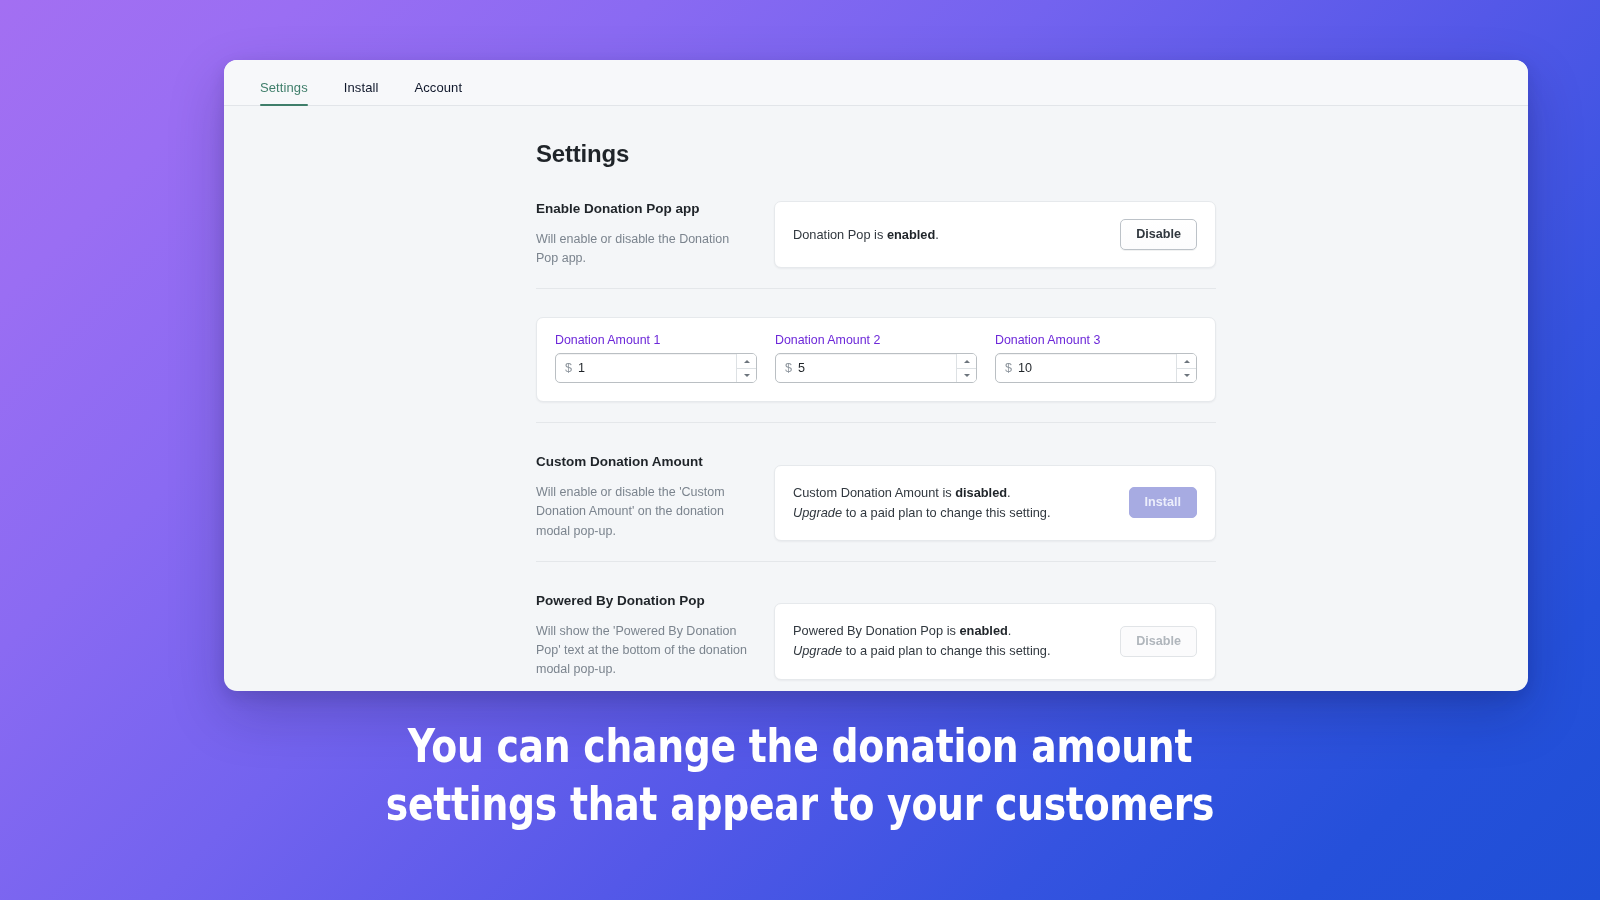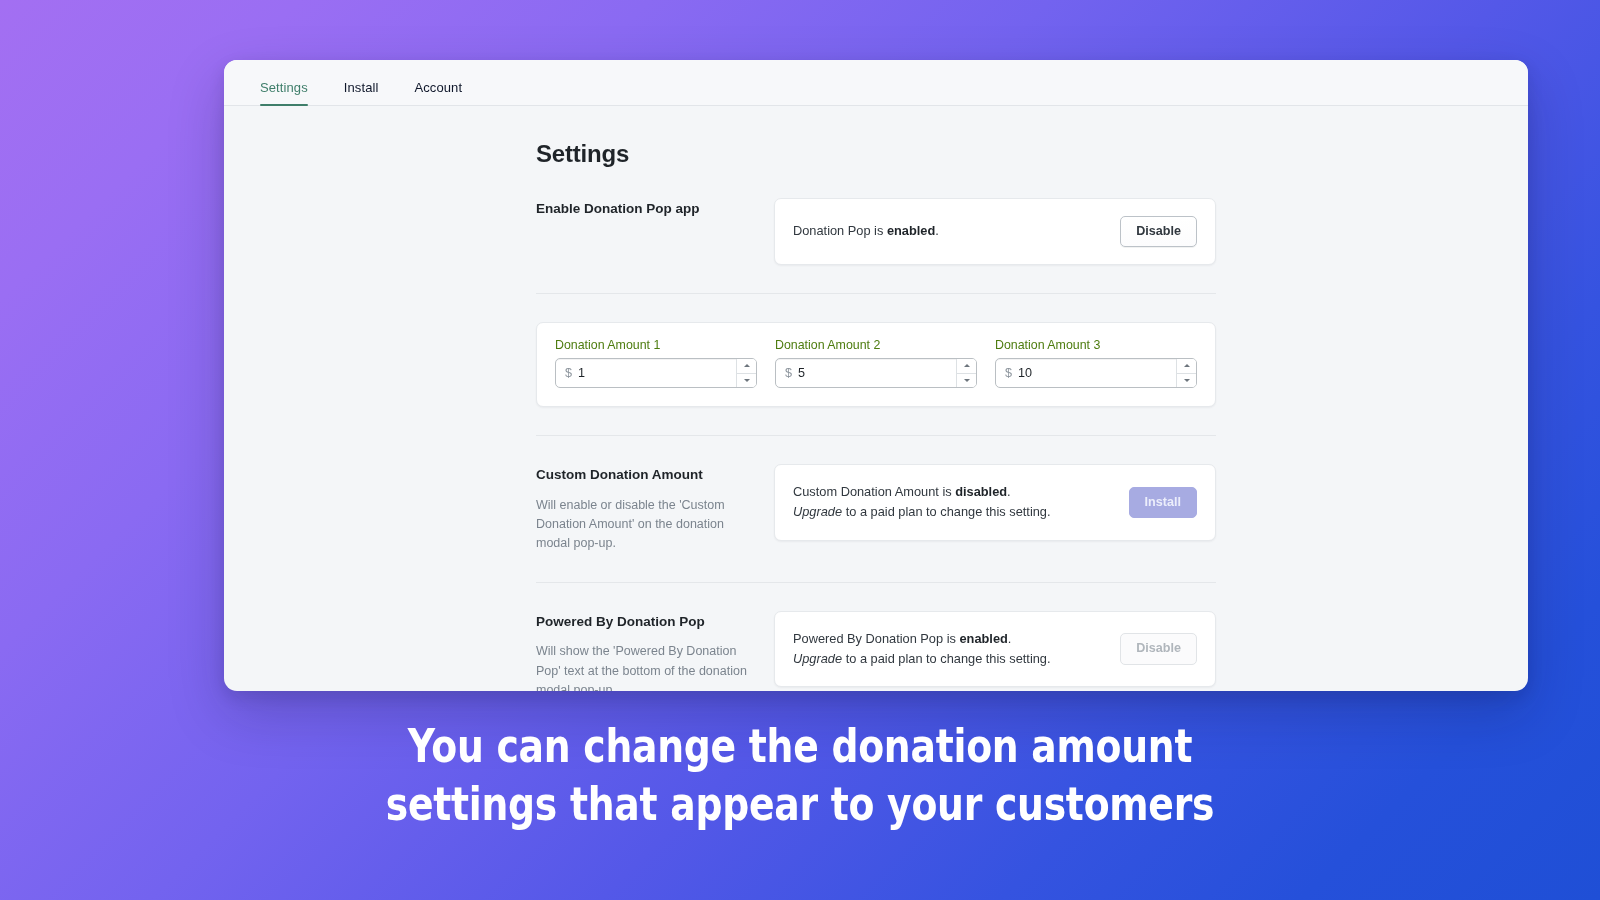"Enable Donation Pop app" .setting-row { align-items: flex-start -> flex-end; padding-bottom: 28px -> 20px }
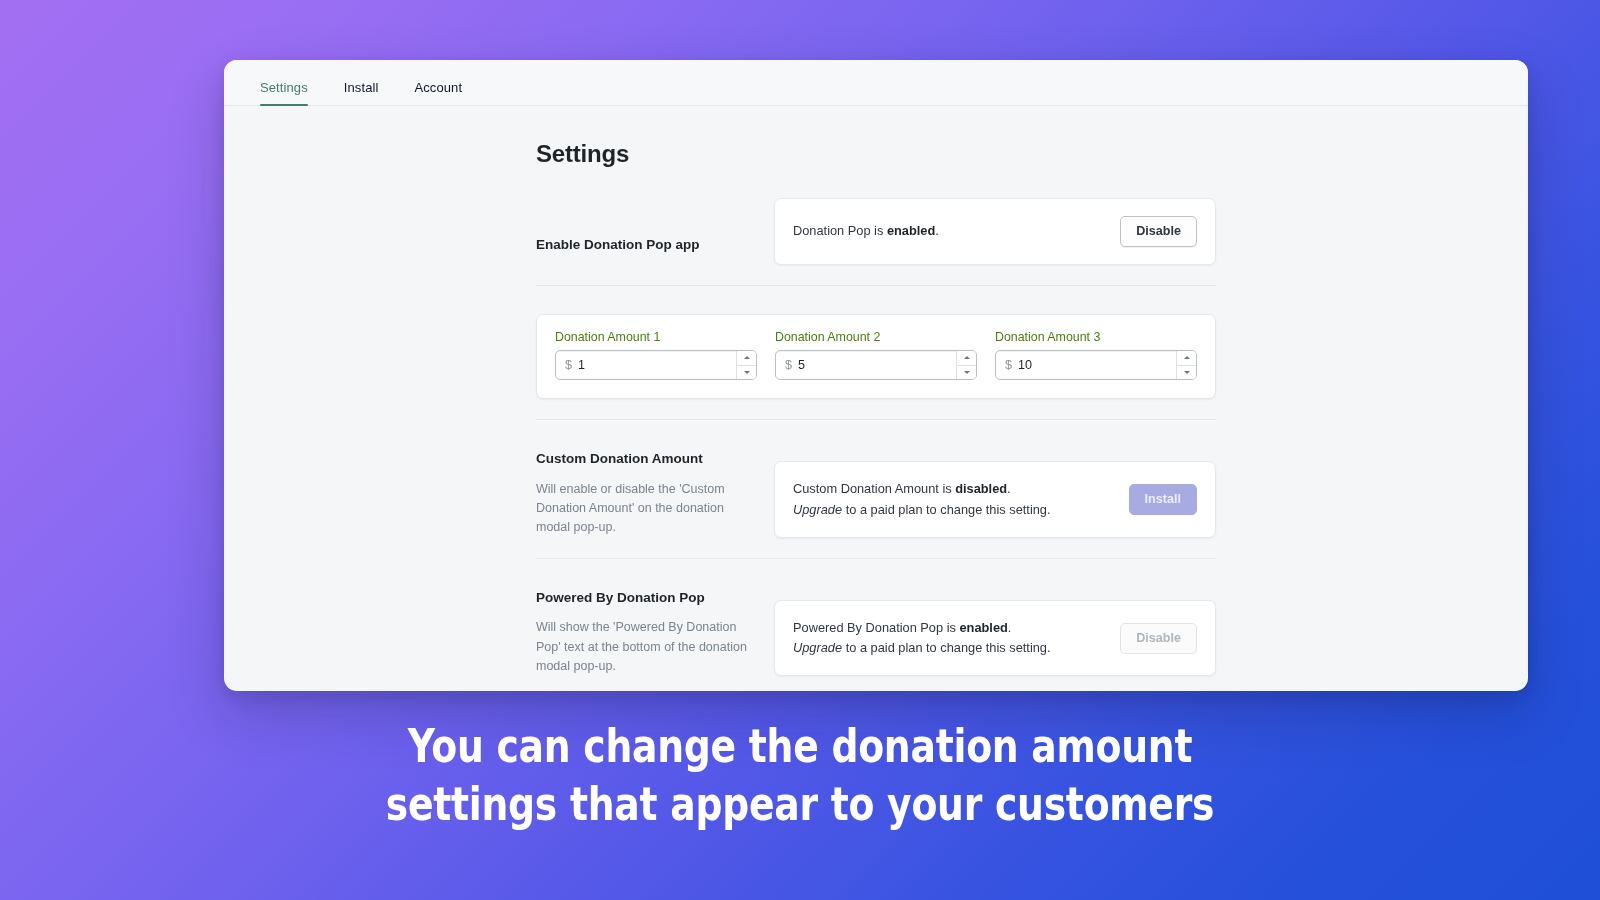"Will enable or disable the Donation" p { html: none -> <p>Will enable or disable the Donation Pop app.</p> }
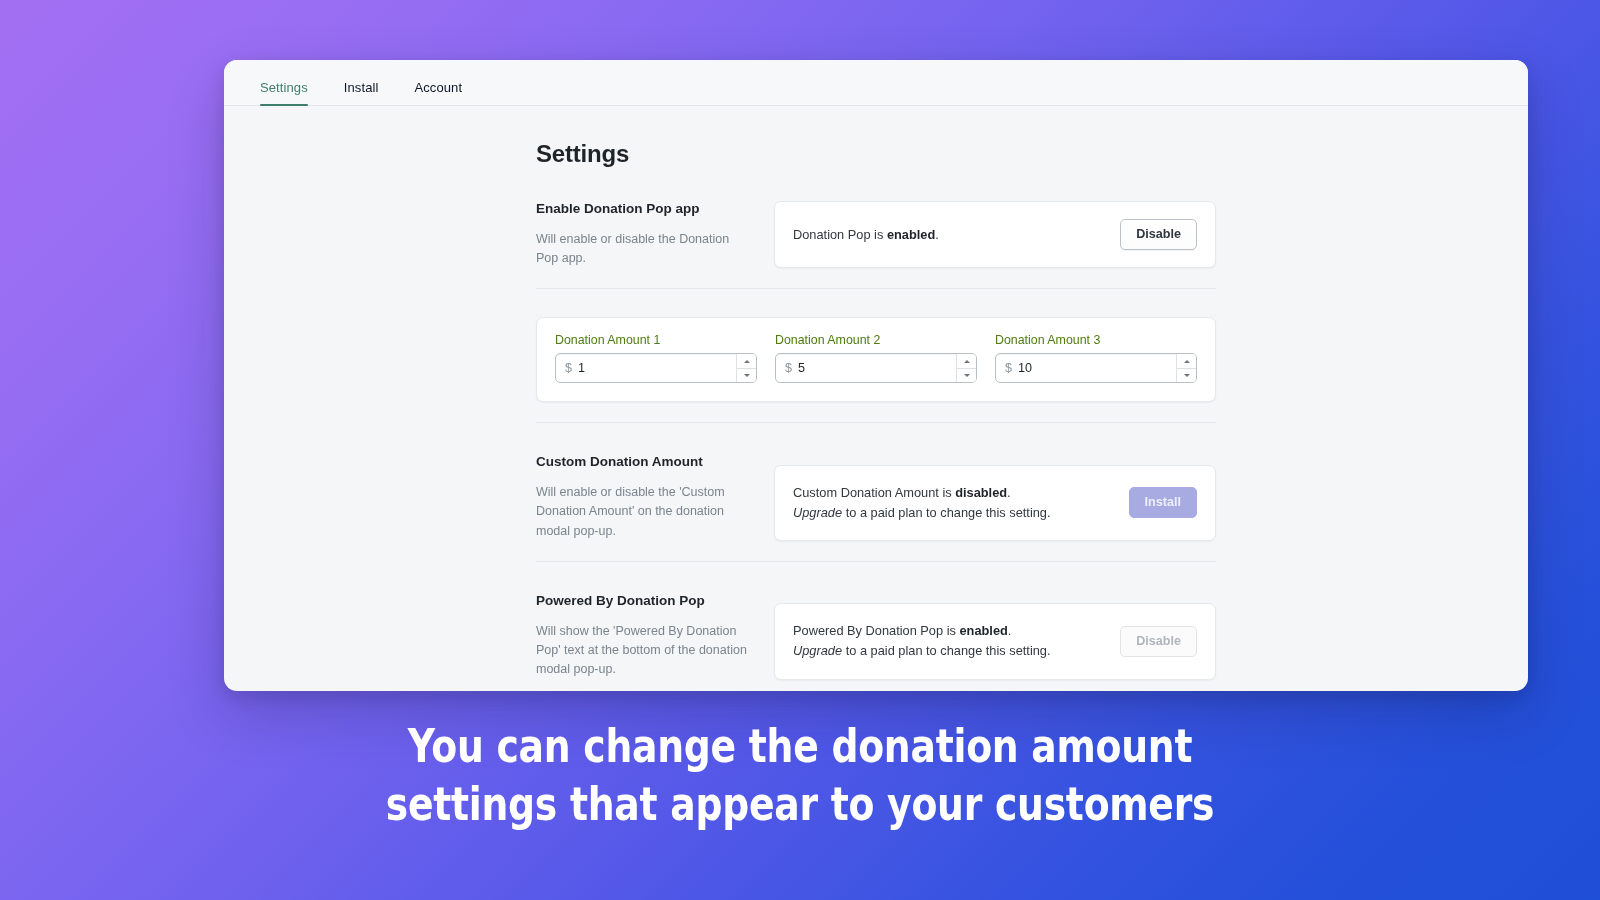"Donation Amount 1" .field-label { color: #4d7c0f -> #6d28d9 }
